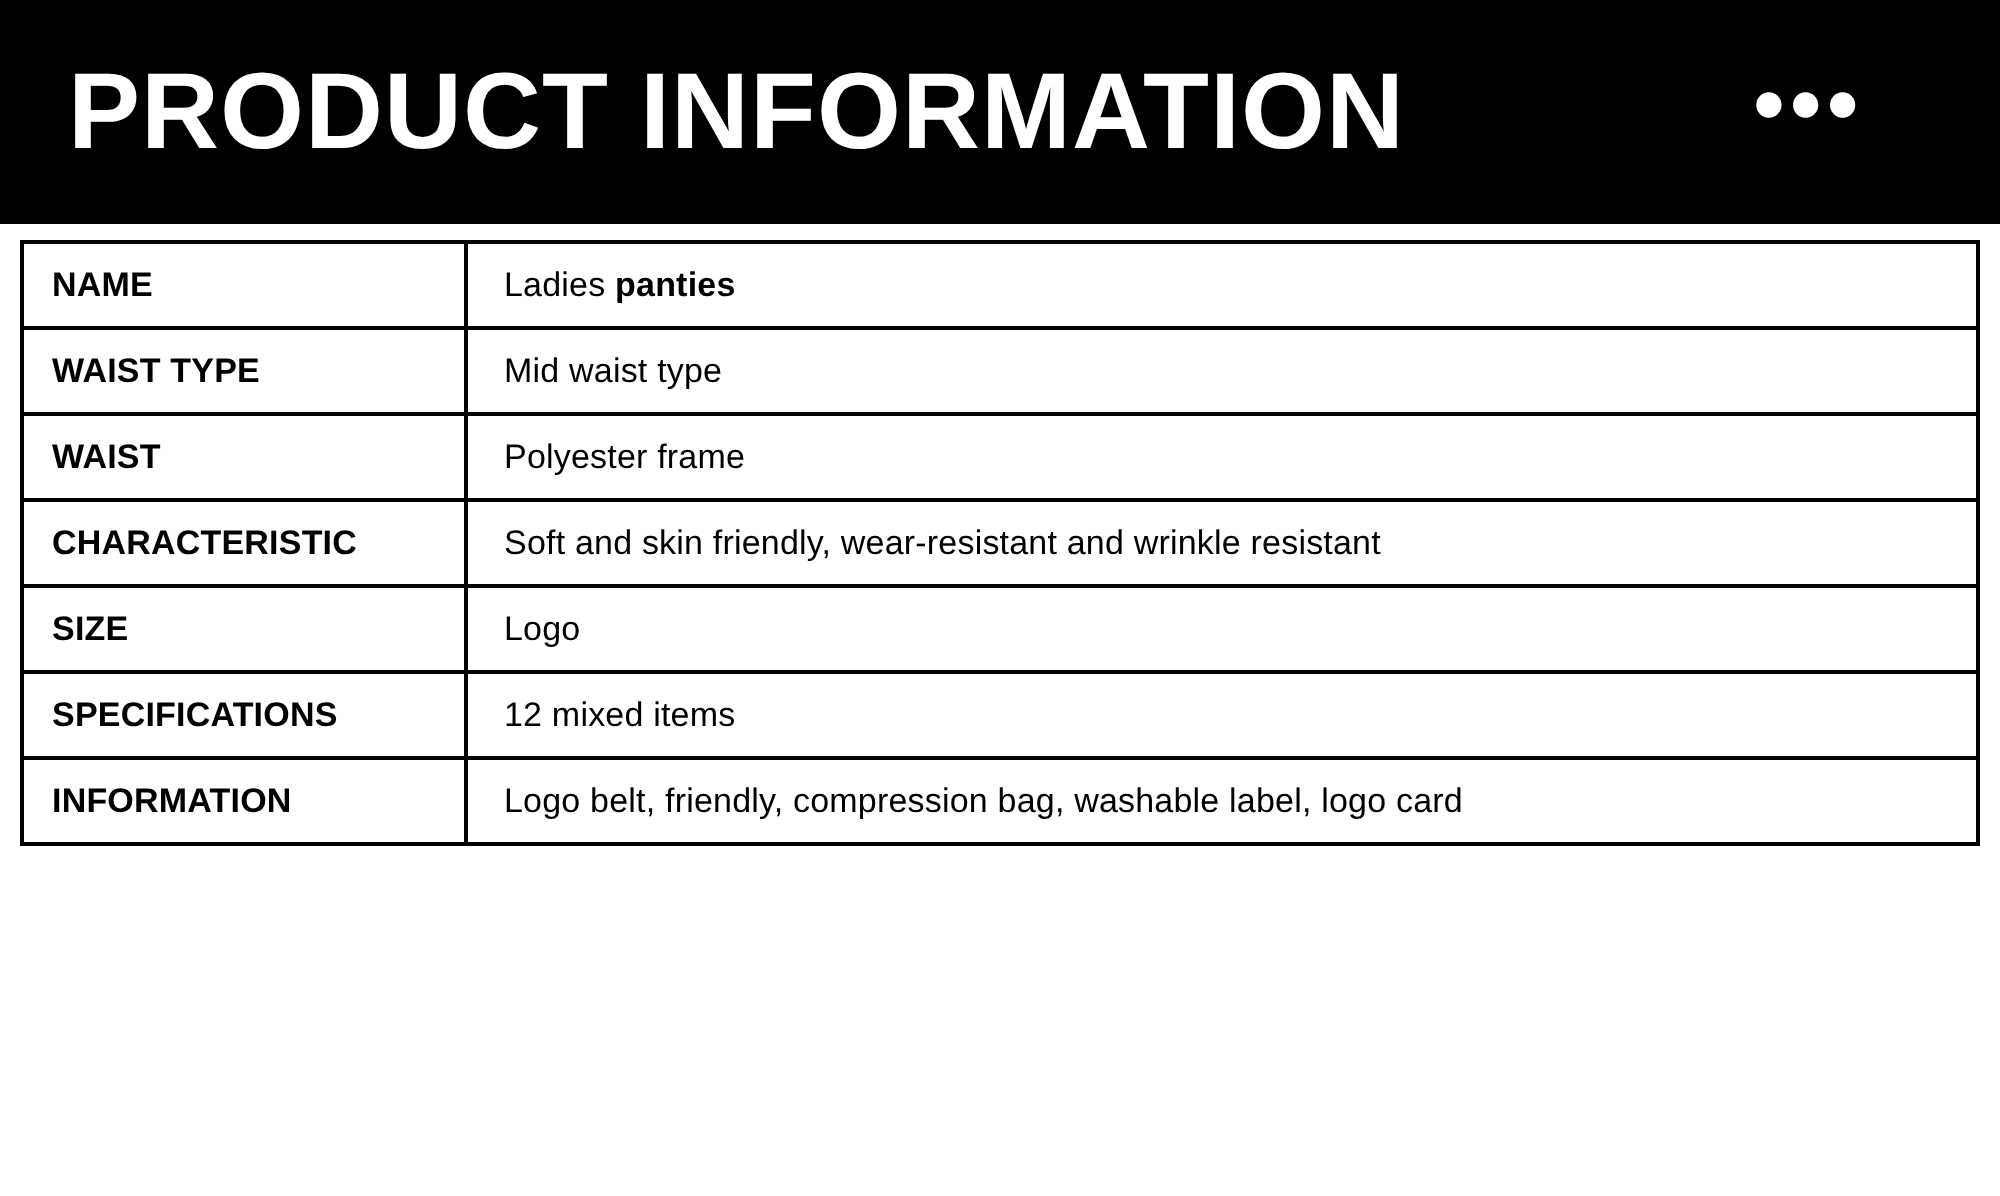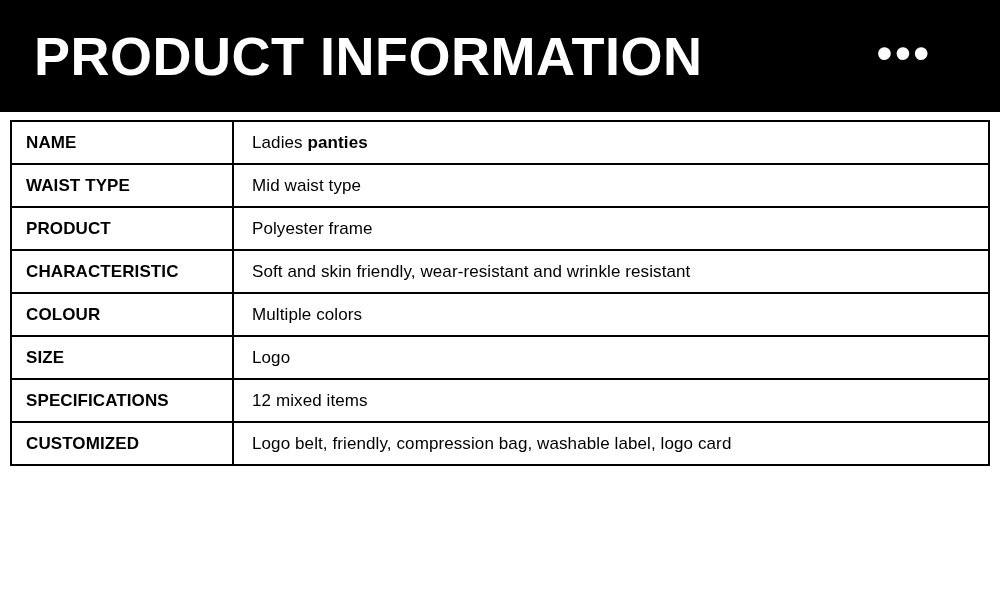"PRODUCT" td.cell-label { text: PRODUCT -> WAIST }
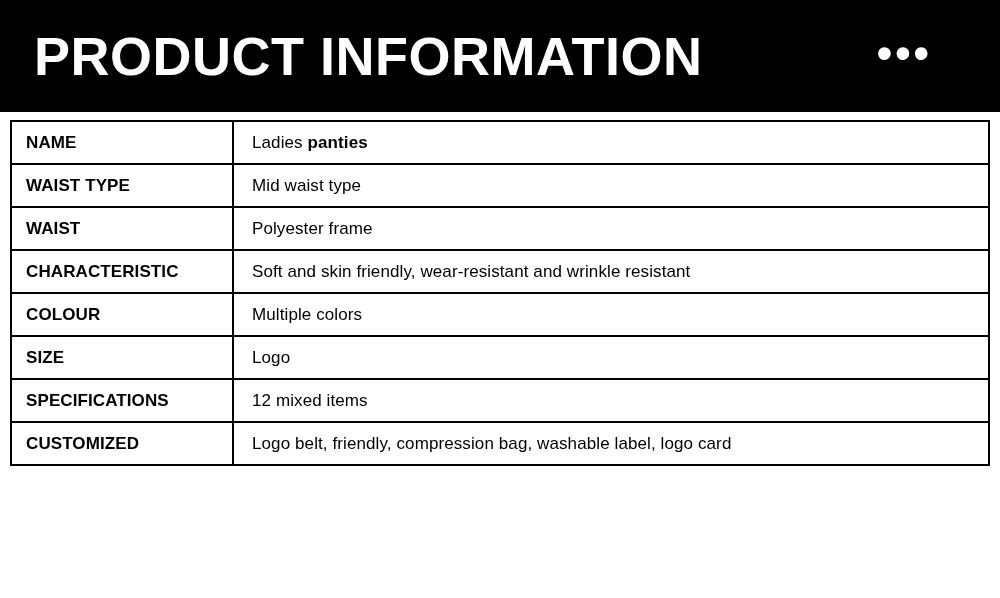"COLOUR" tr { html: <tr> <td>COLOUR</td> <td>Multiple colors</td> </tr> -> none }
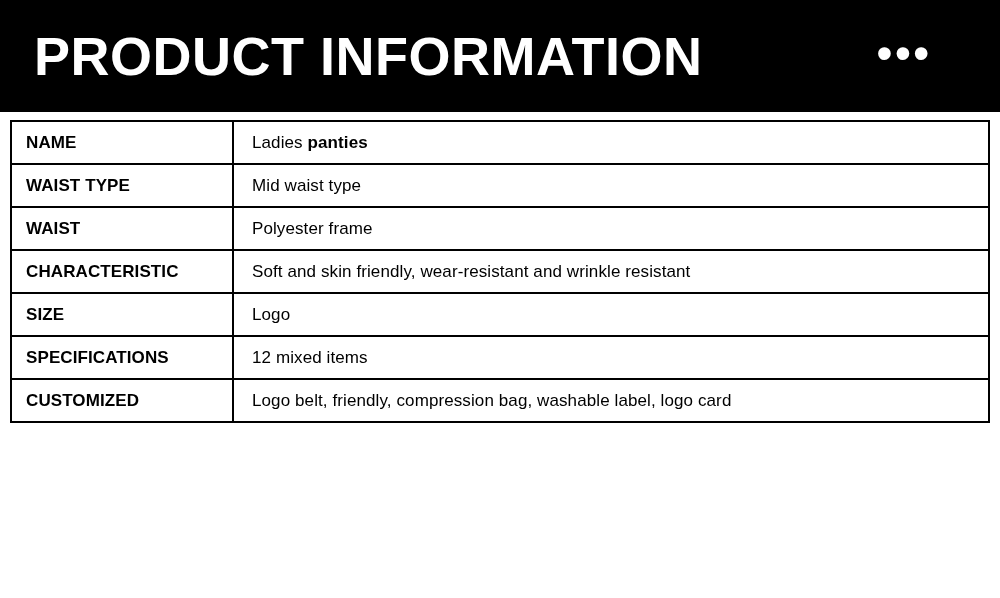"CUSTOMIZED" td.cell-label { text: CUSTOMIZED -> INFORMATION }
